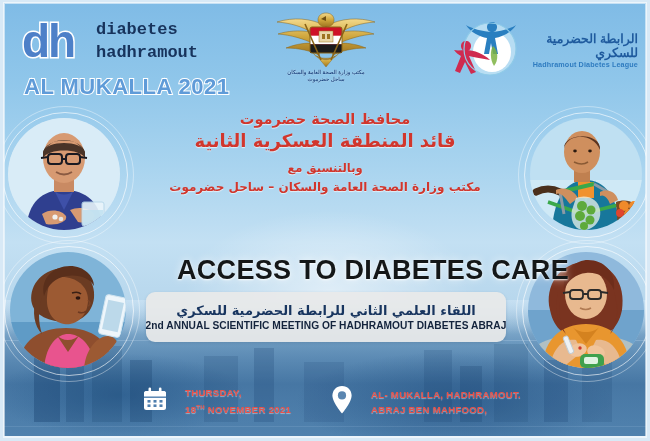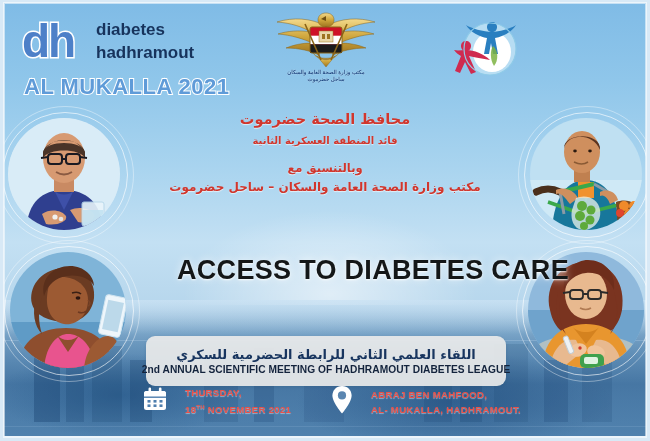"diabetes" #dhwords div { font-family: none -> Liberation Mono, monospace }
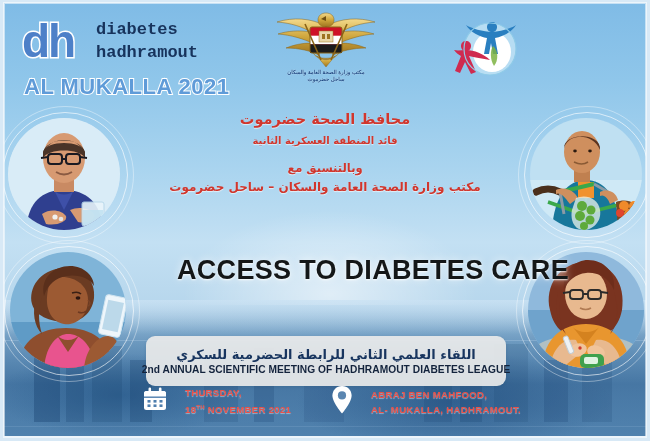"الرابطة الحضرمية للسكري" div.txt { html: none -> <div> <div>الرابطة الحضرمية للسكري</div> <div>Hadhramout Diabetes League</div> </div> }
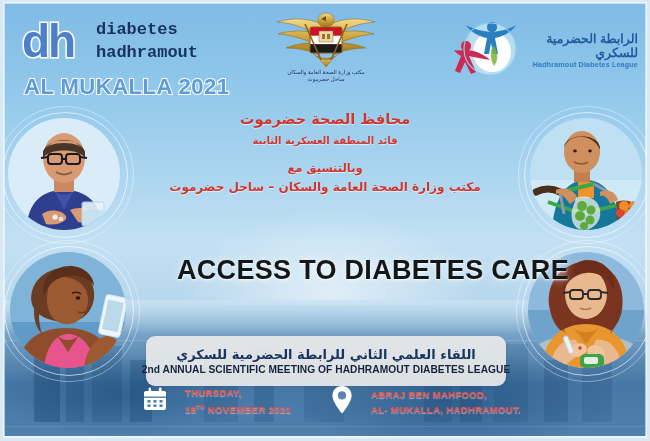"قائد المنطقة العسكرية الثانية" #patron .l3 { font-size: 10px -> 18px }
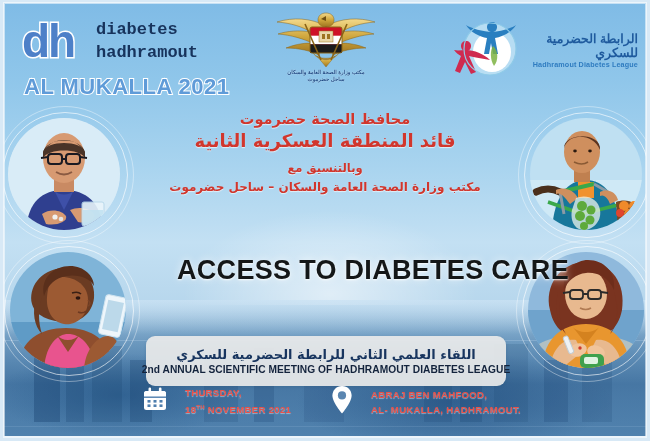"اللقاء العلمي الثاني للرابطة الحضرمية" #subband { margin-top: 44px -> none }
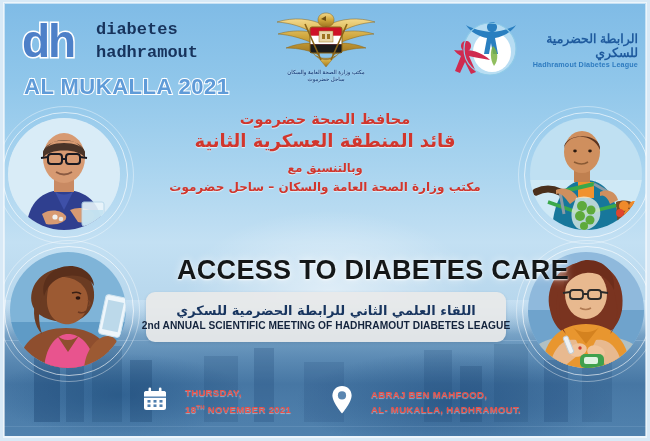"2nd ANNUAL SCIENTIFIC MEETING OF" div { text: LEAGUE -> ABRAJ }
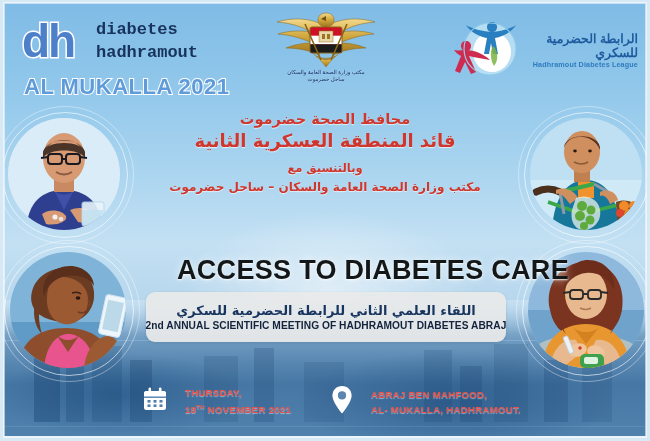"ABRAJ BEN MAHFOOD," div { order: before "AL- MUKALLA, HADHRAMOUT." -> after "AL- MUKALLA, HADHRAMOUT." }
